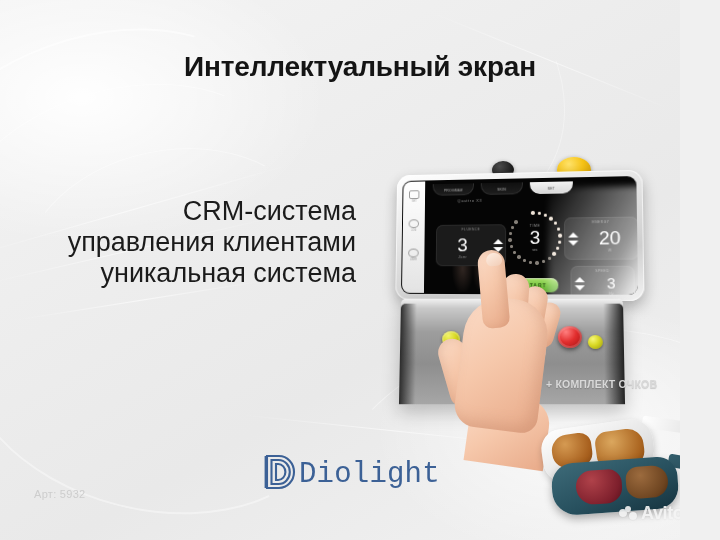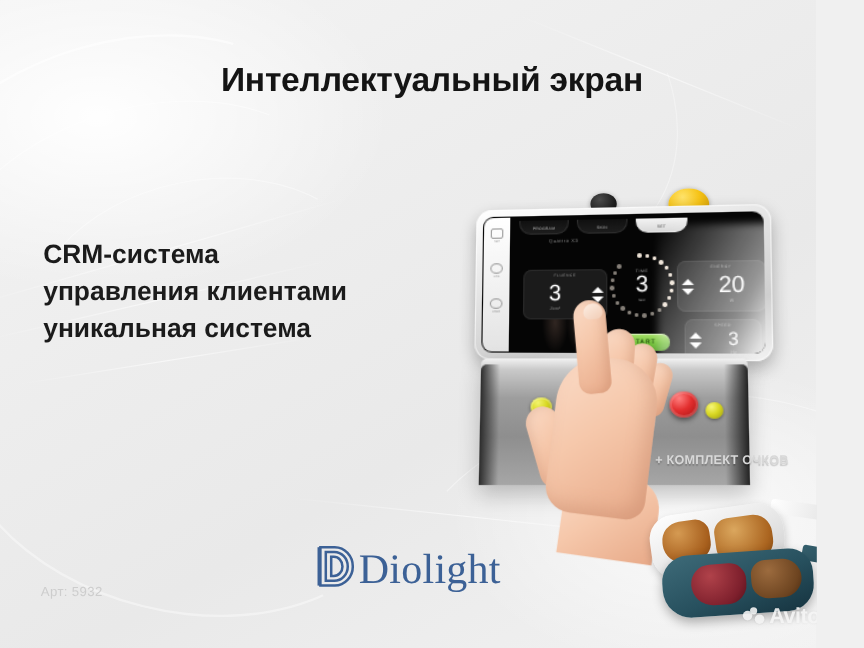"CRM-система" #copy { font-size: 22px -> 27px; font-weight: 700 -> 400; text-align: left -> right }
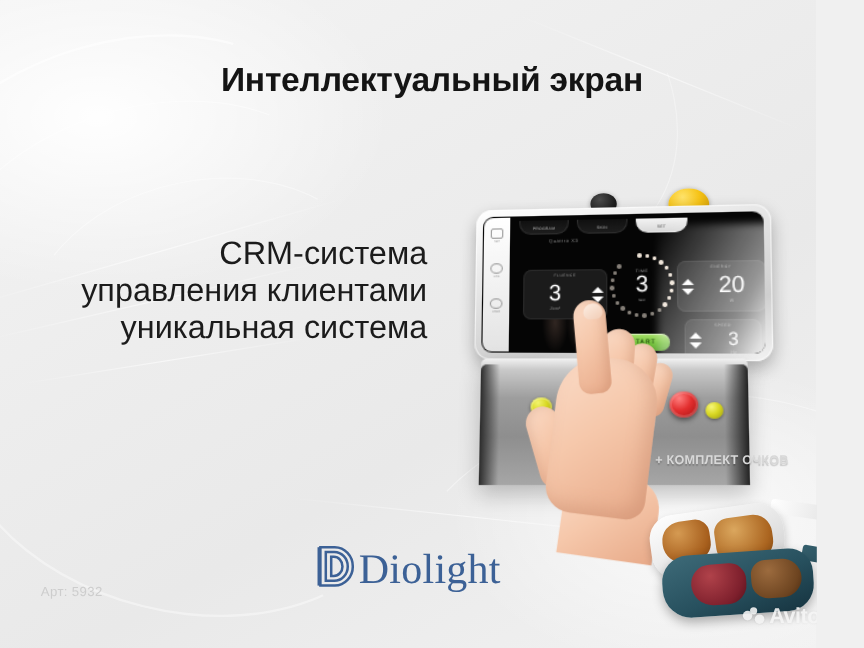"Diolight" #logo .word { font-family: Liberation Serif, serif -> Liberation Mono, monospace; font-size: 35px -> 29px }
